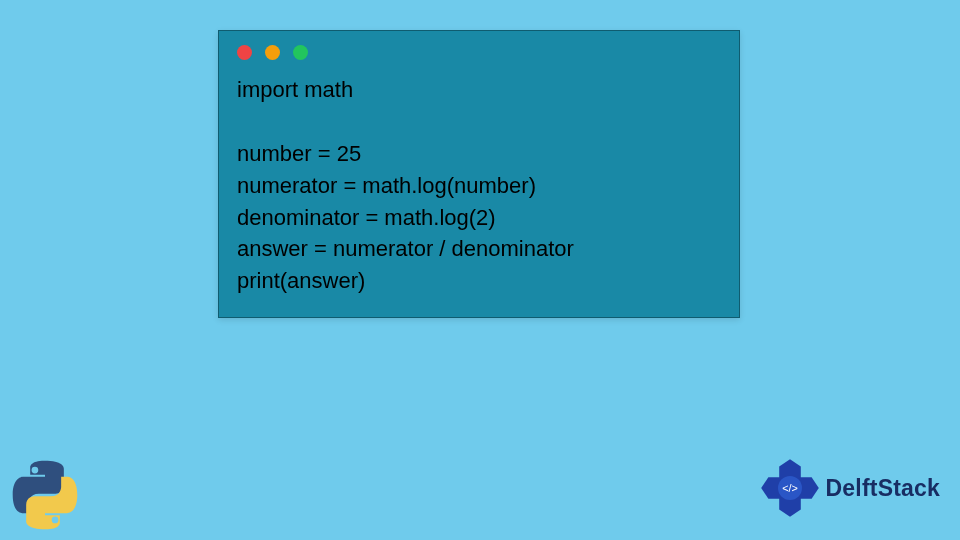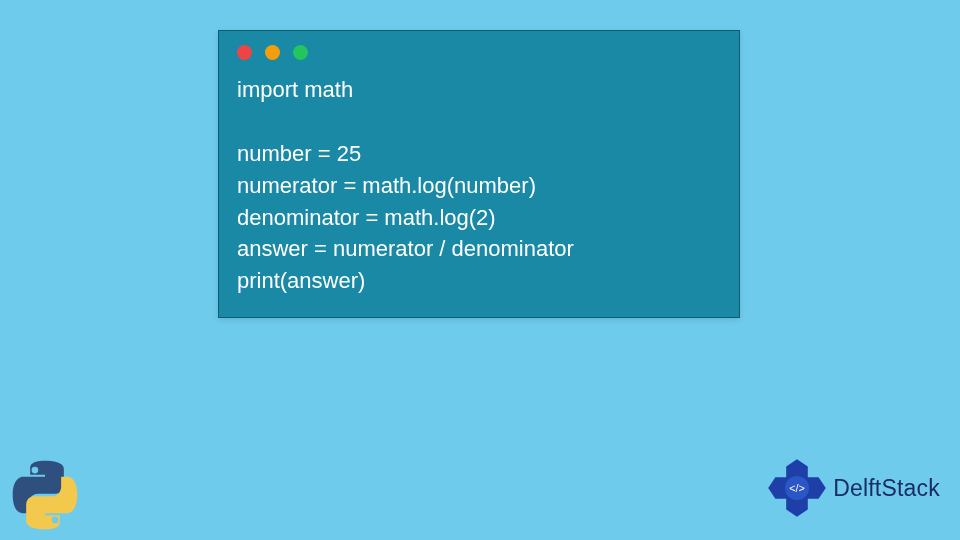"import math number = 25" .code-body { color: #ffffff -> #000000 }
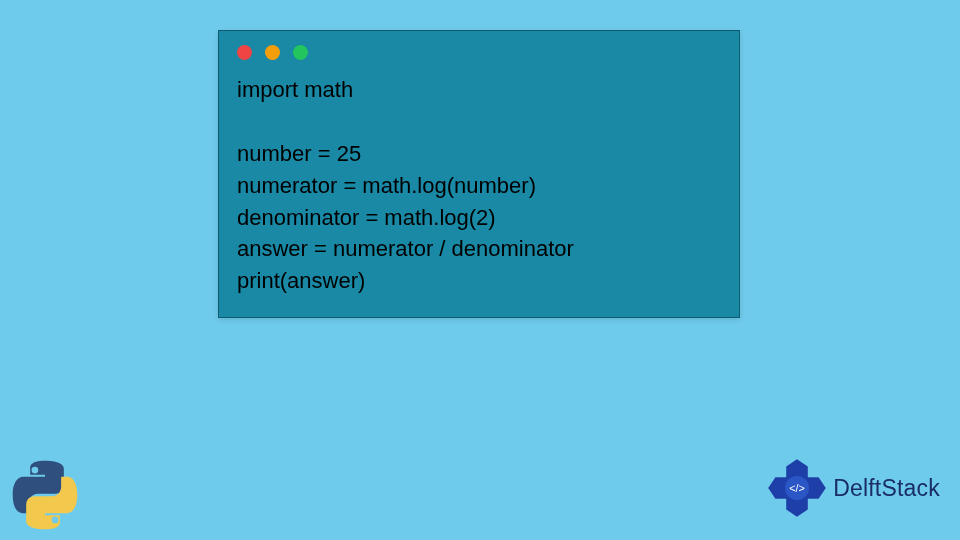"DelftStack" .delft-text { font-weight: 400 -> 700 }
